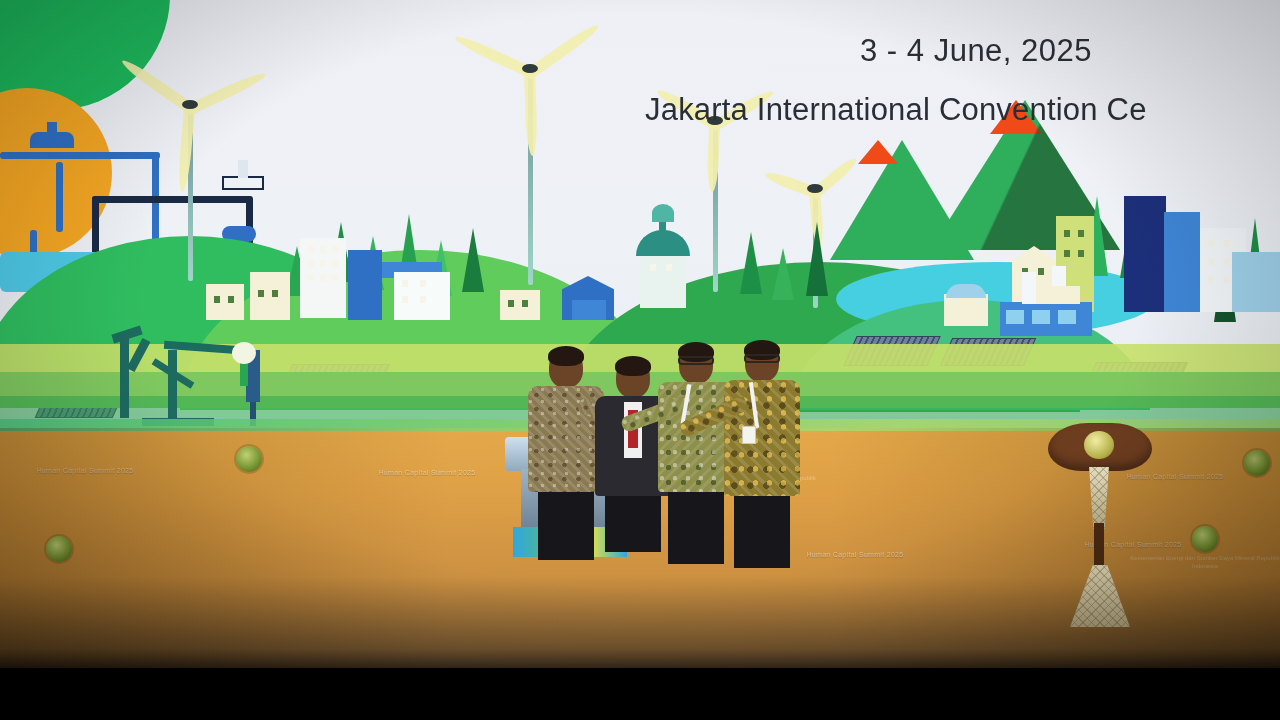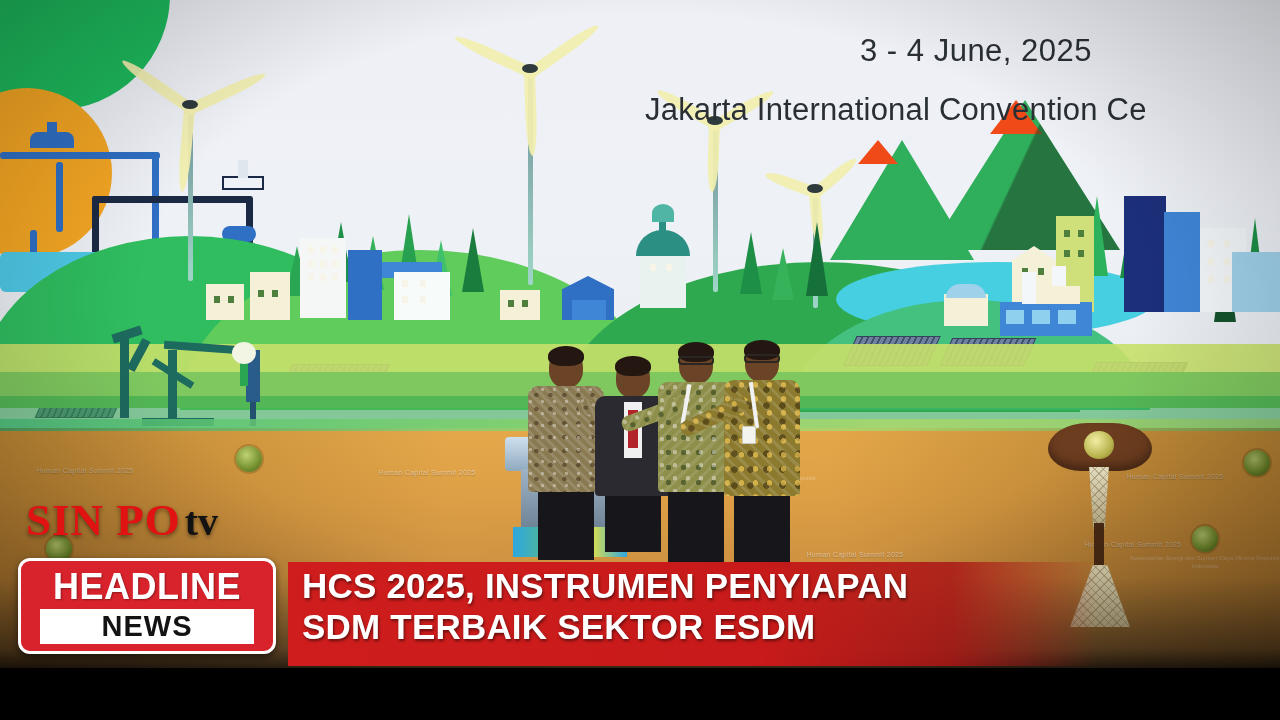"SIN POtv" div { html: <div> <span>SIN PO</span><span>tv</span> </div> -> none }
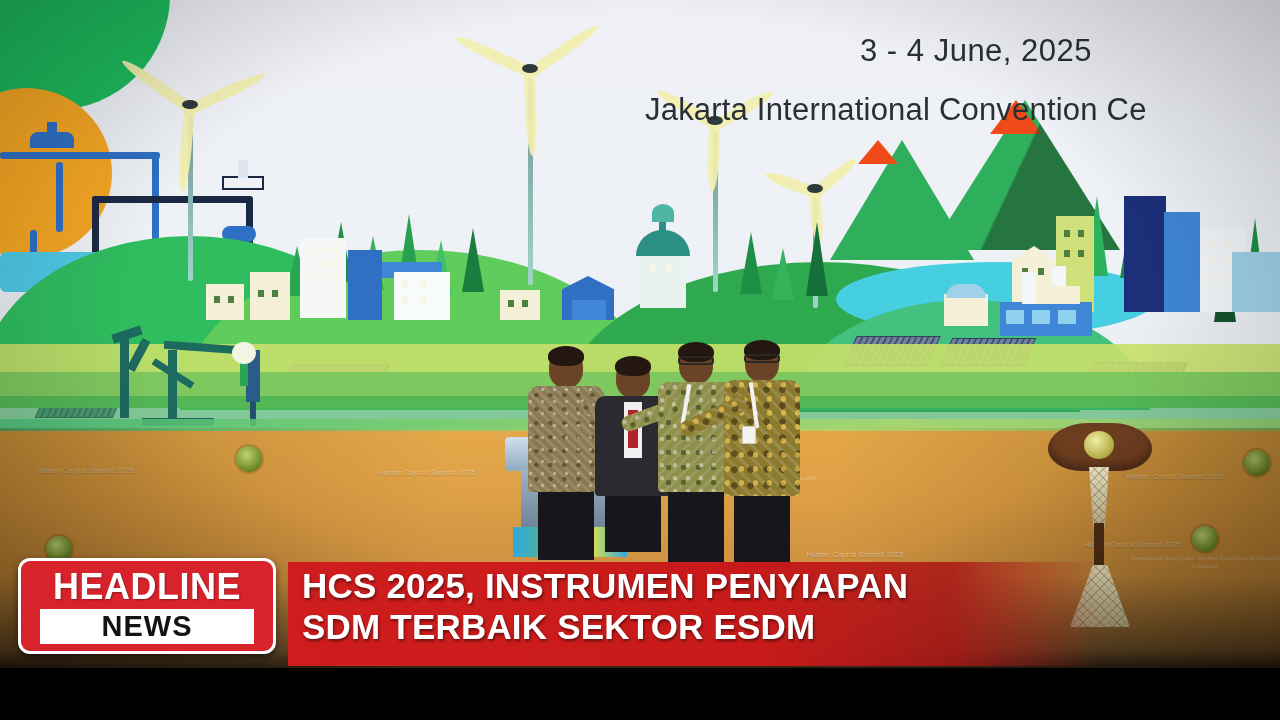"HEADLINE" div { html: <div> <div></div> <div> <div>HEADLINE</div> <div> <div>NEWS</div> </div> </div> <div> <div>HCS 2025, INSTRUMEN PENYIAPAN</div> <div>SDM TERBAIK SEKTOR ESDM</div> </div> </div> -> none }
